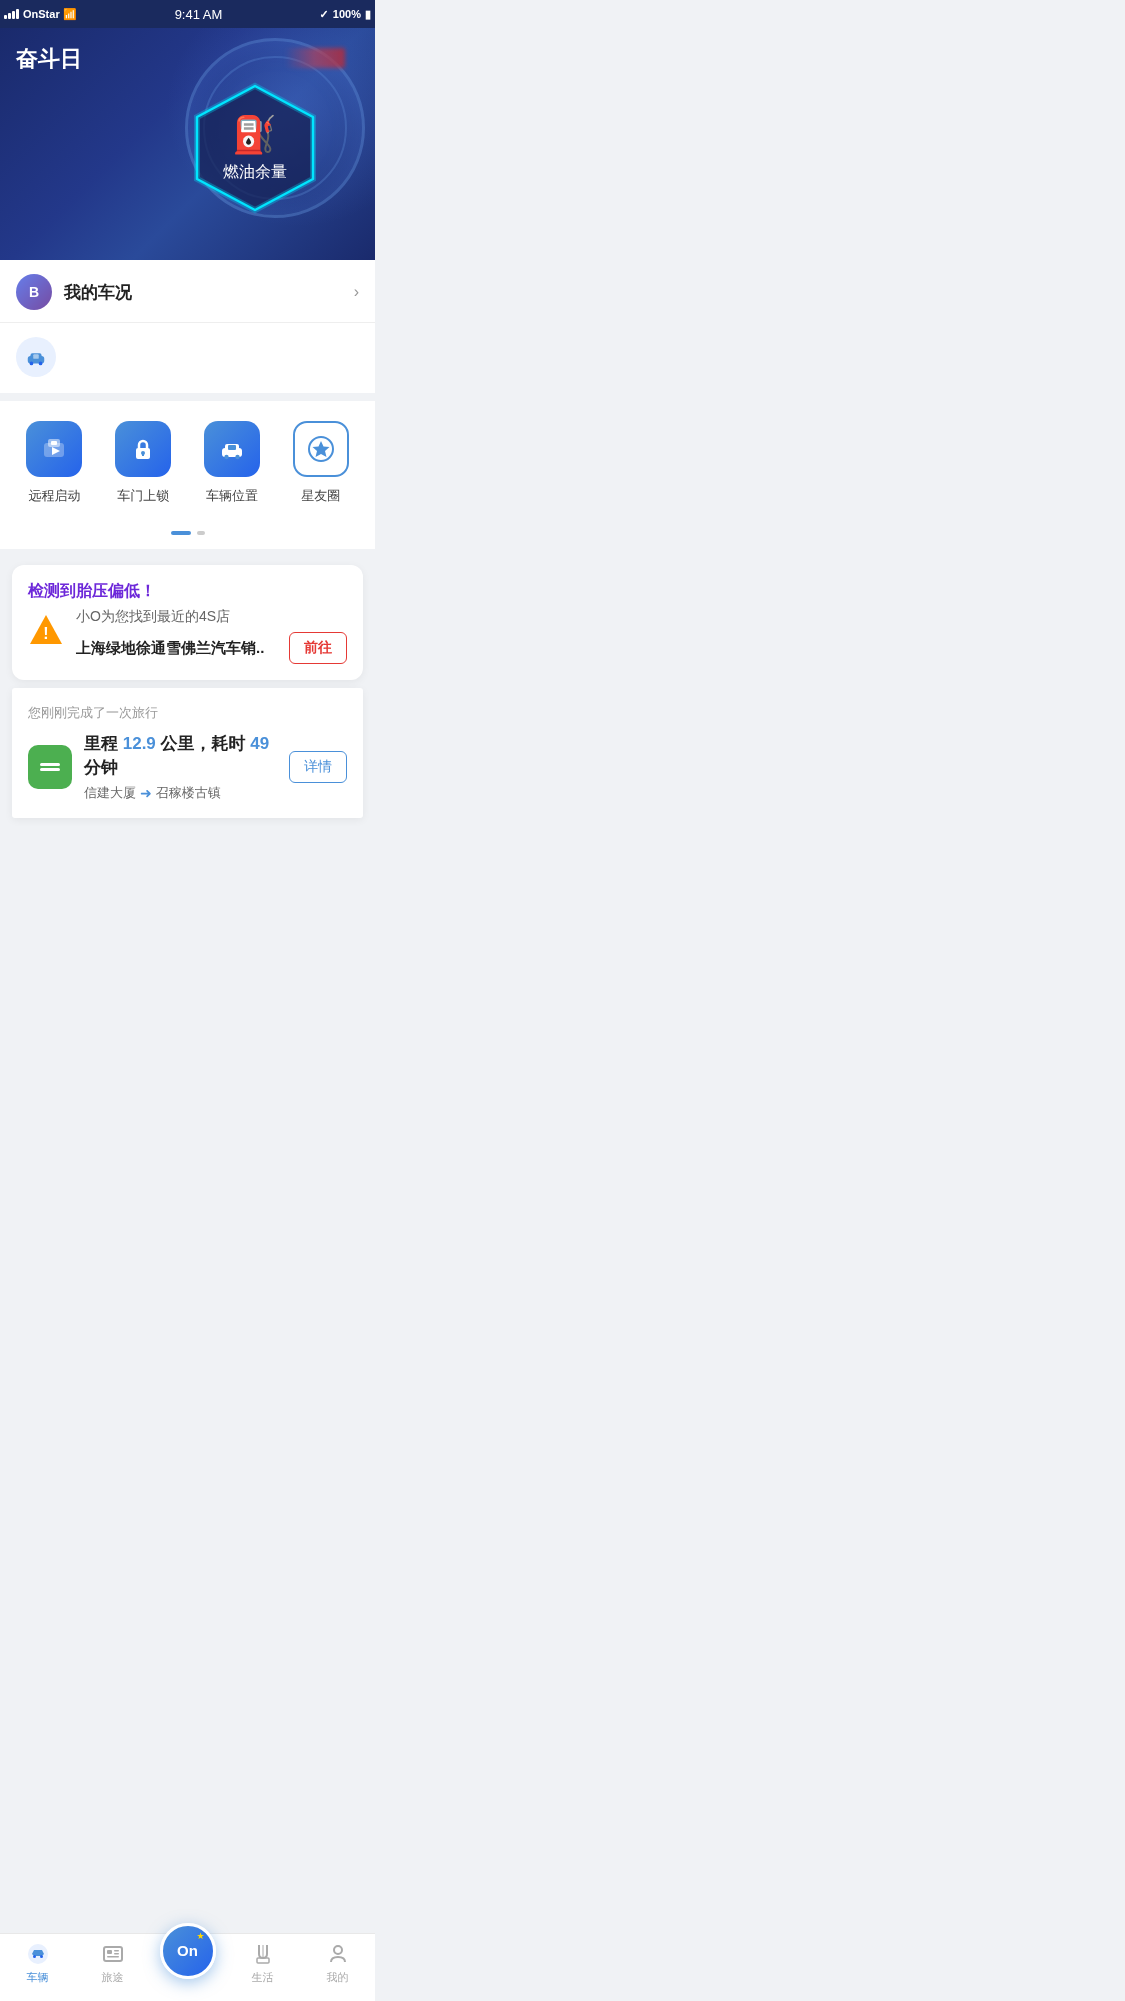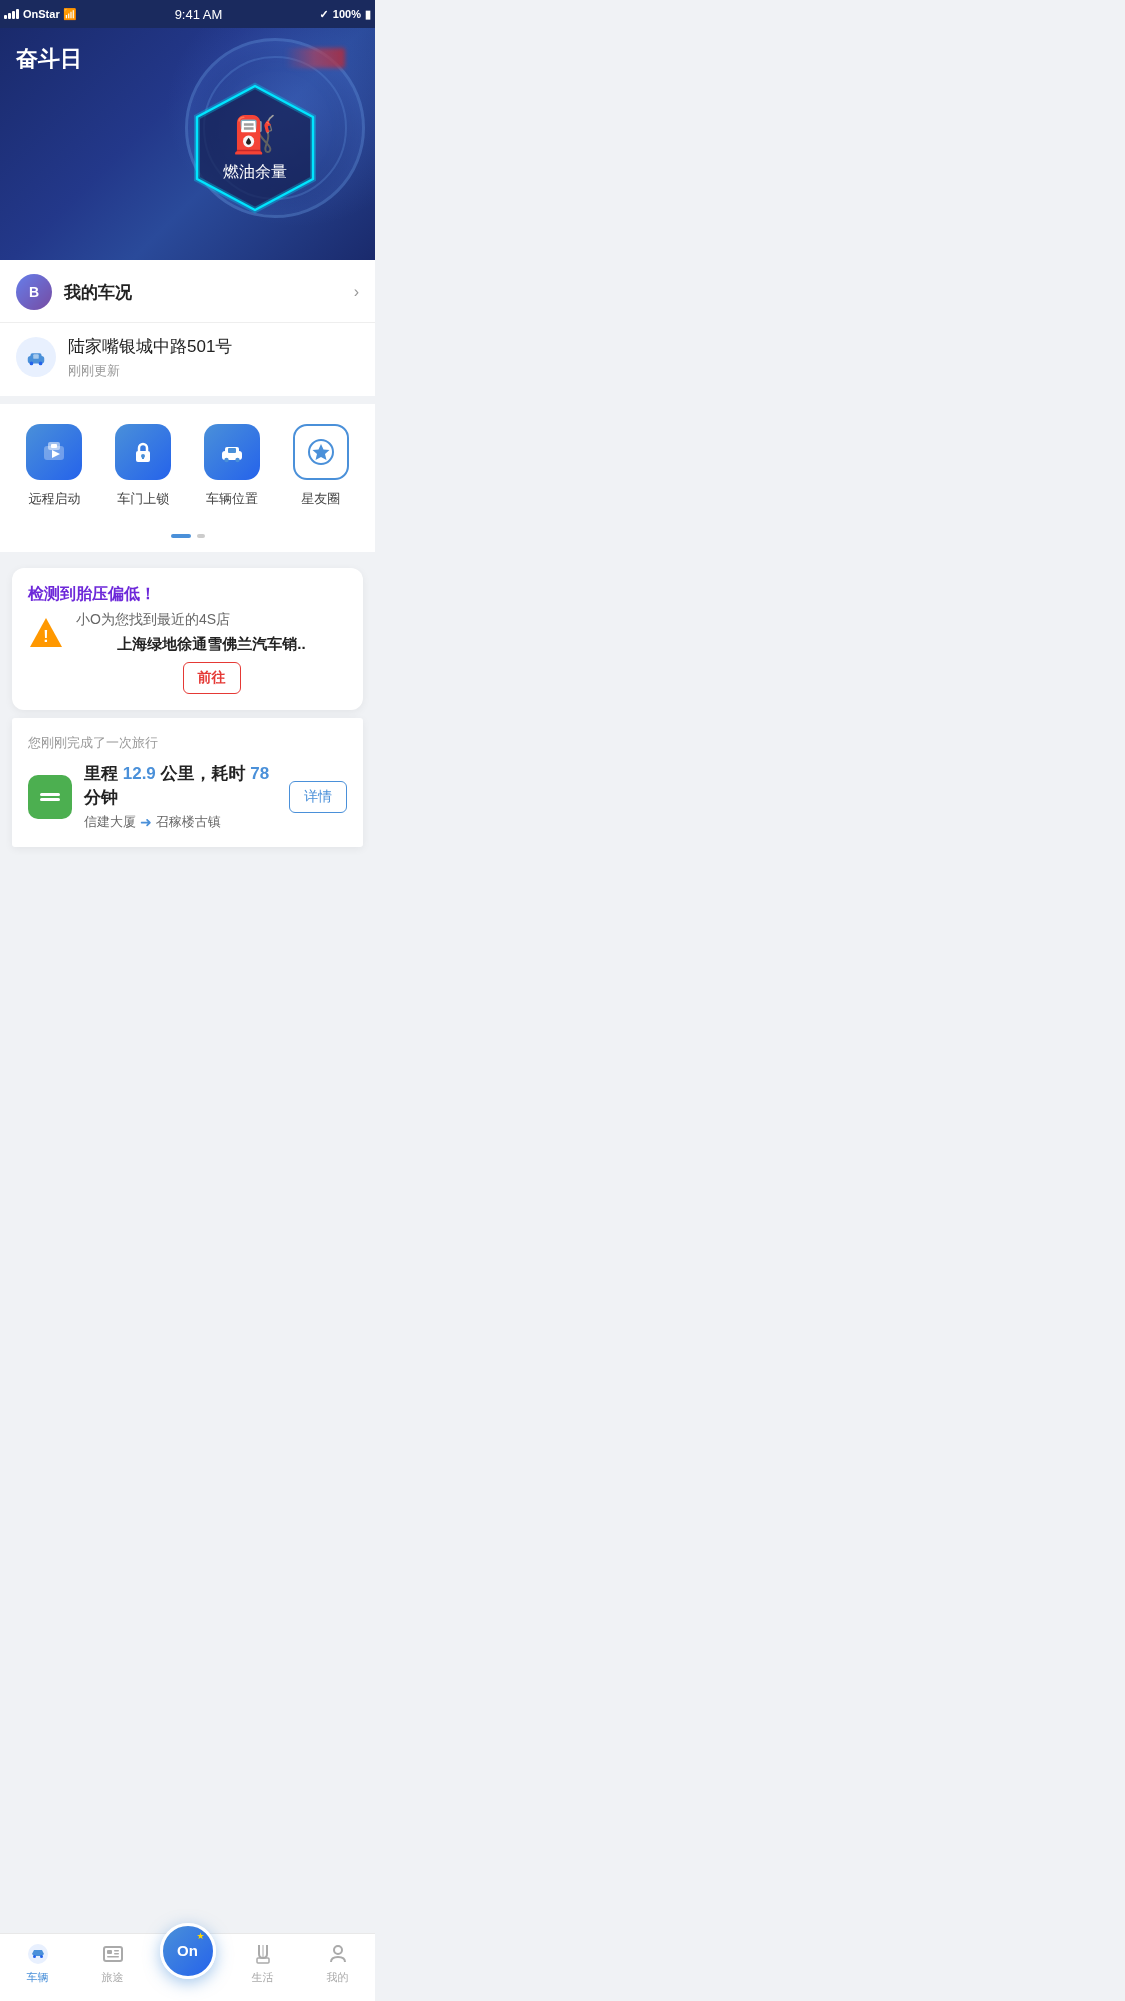"陆家嘴银城中路501号" div.location-info { html: <div> <div>陆家嘴银城中路501号</div> <div>刚刚更新</div> </div> -> none }
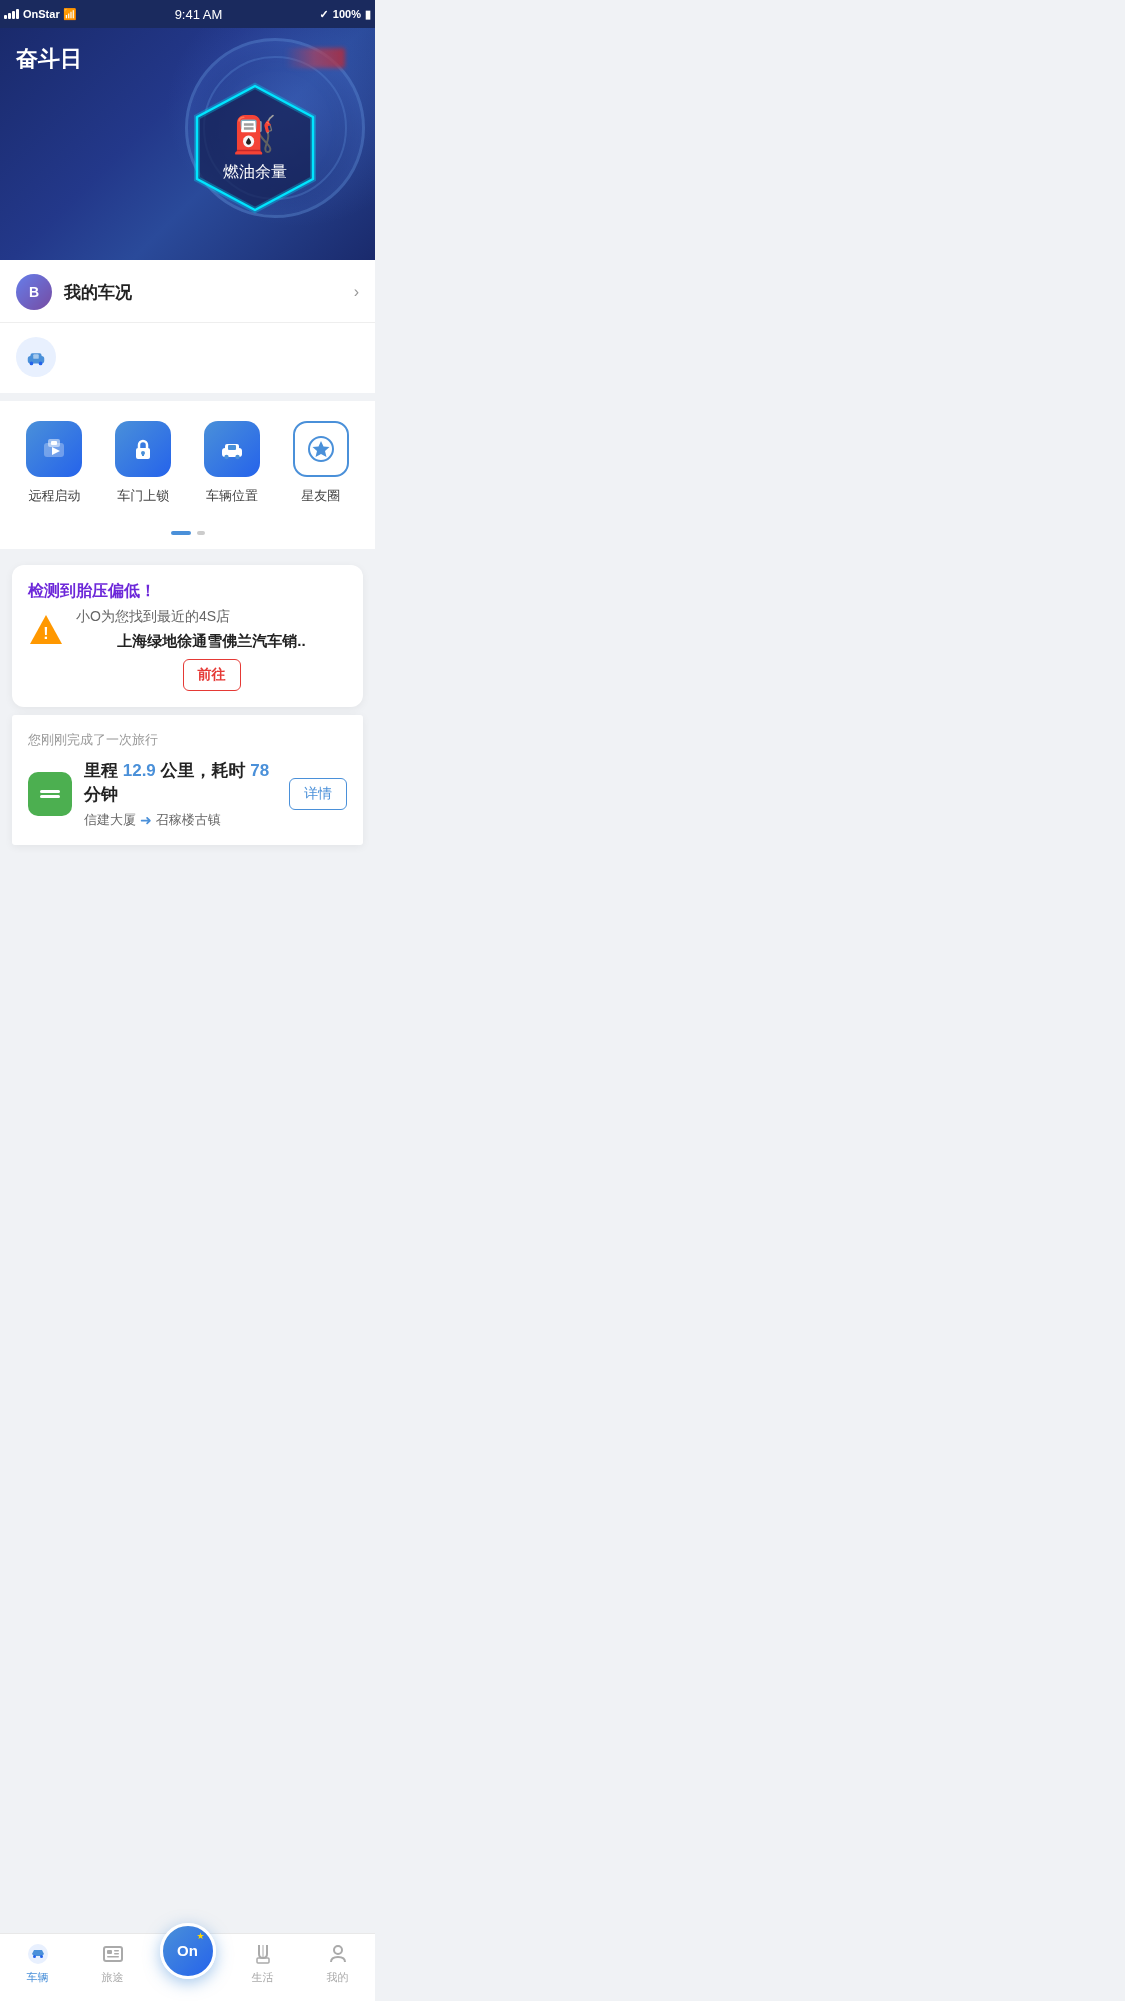"上海绿地徐通雪佛兰汽车销.." .alert-dealer-row { flex-direction: column -> none; gap: 8px -> 18px }
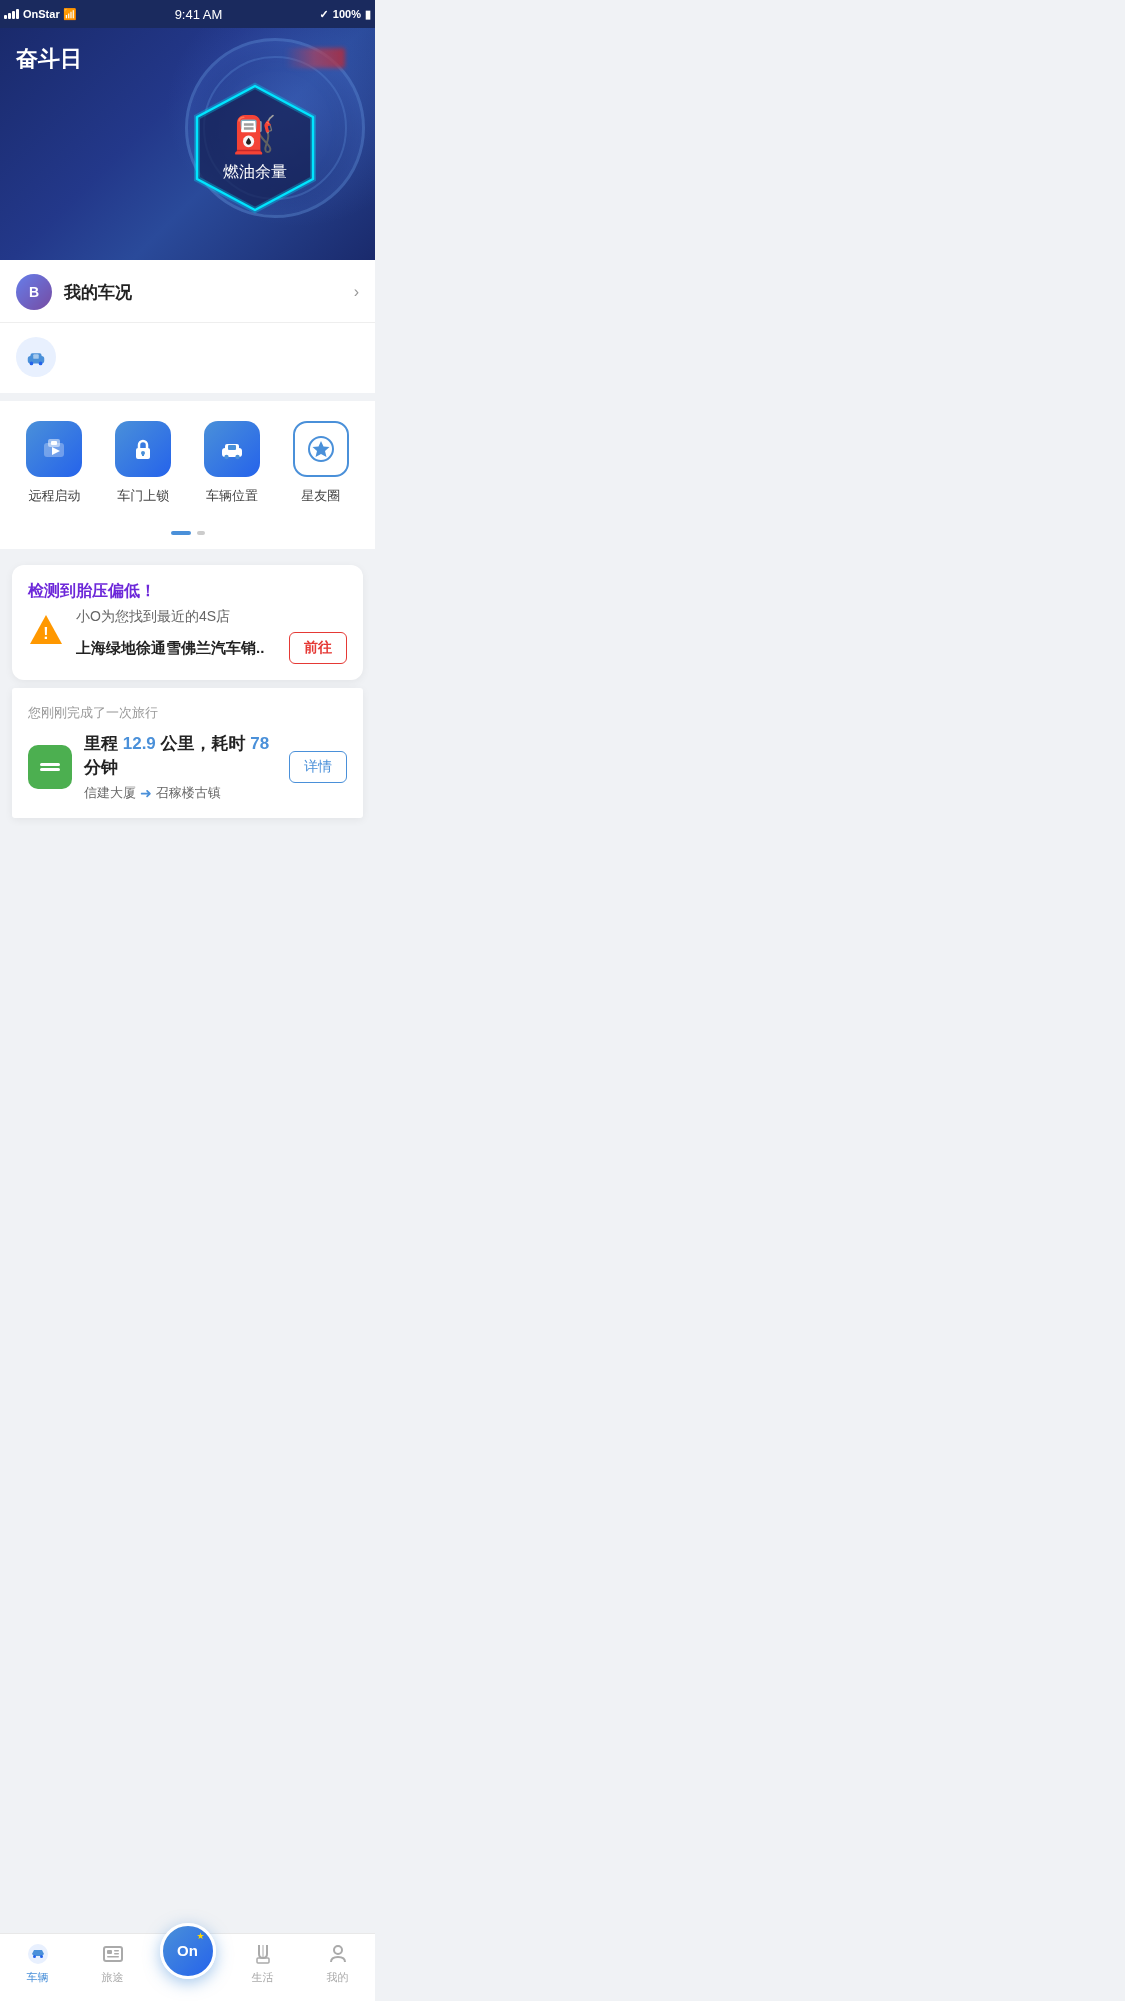"78" span.highlight { text: 78 -> 49 }
